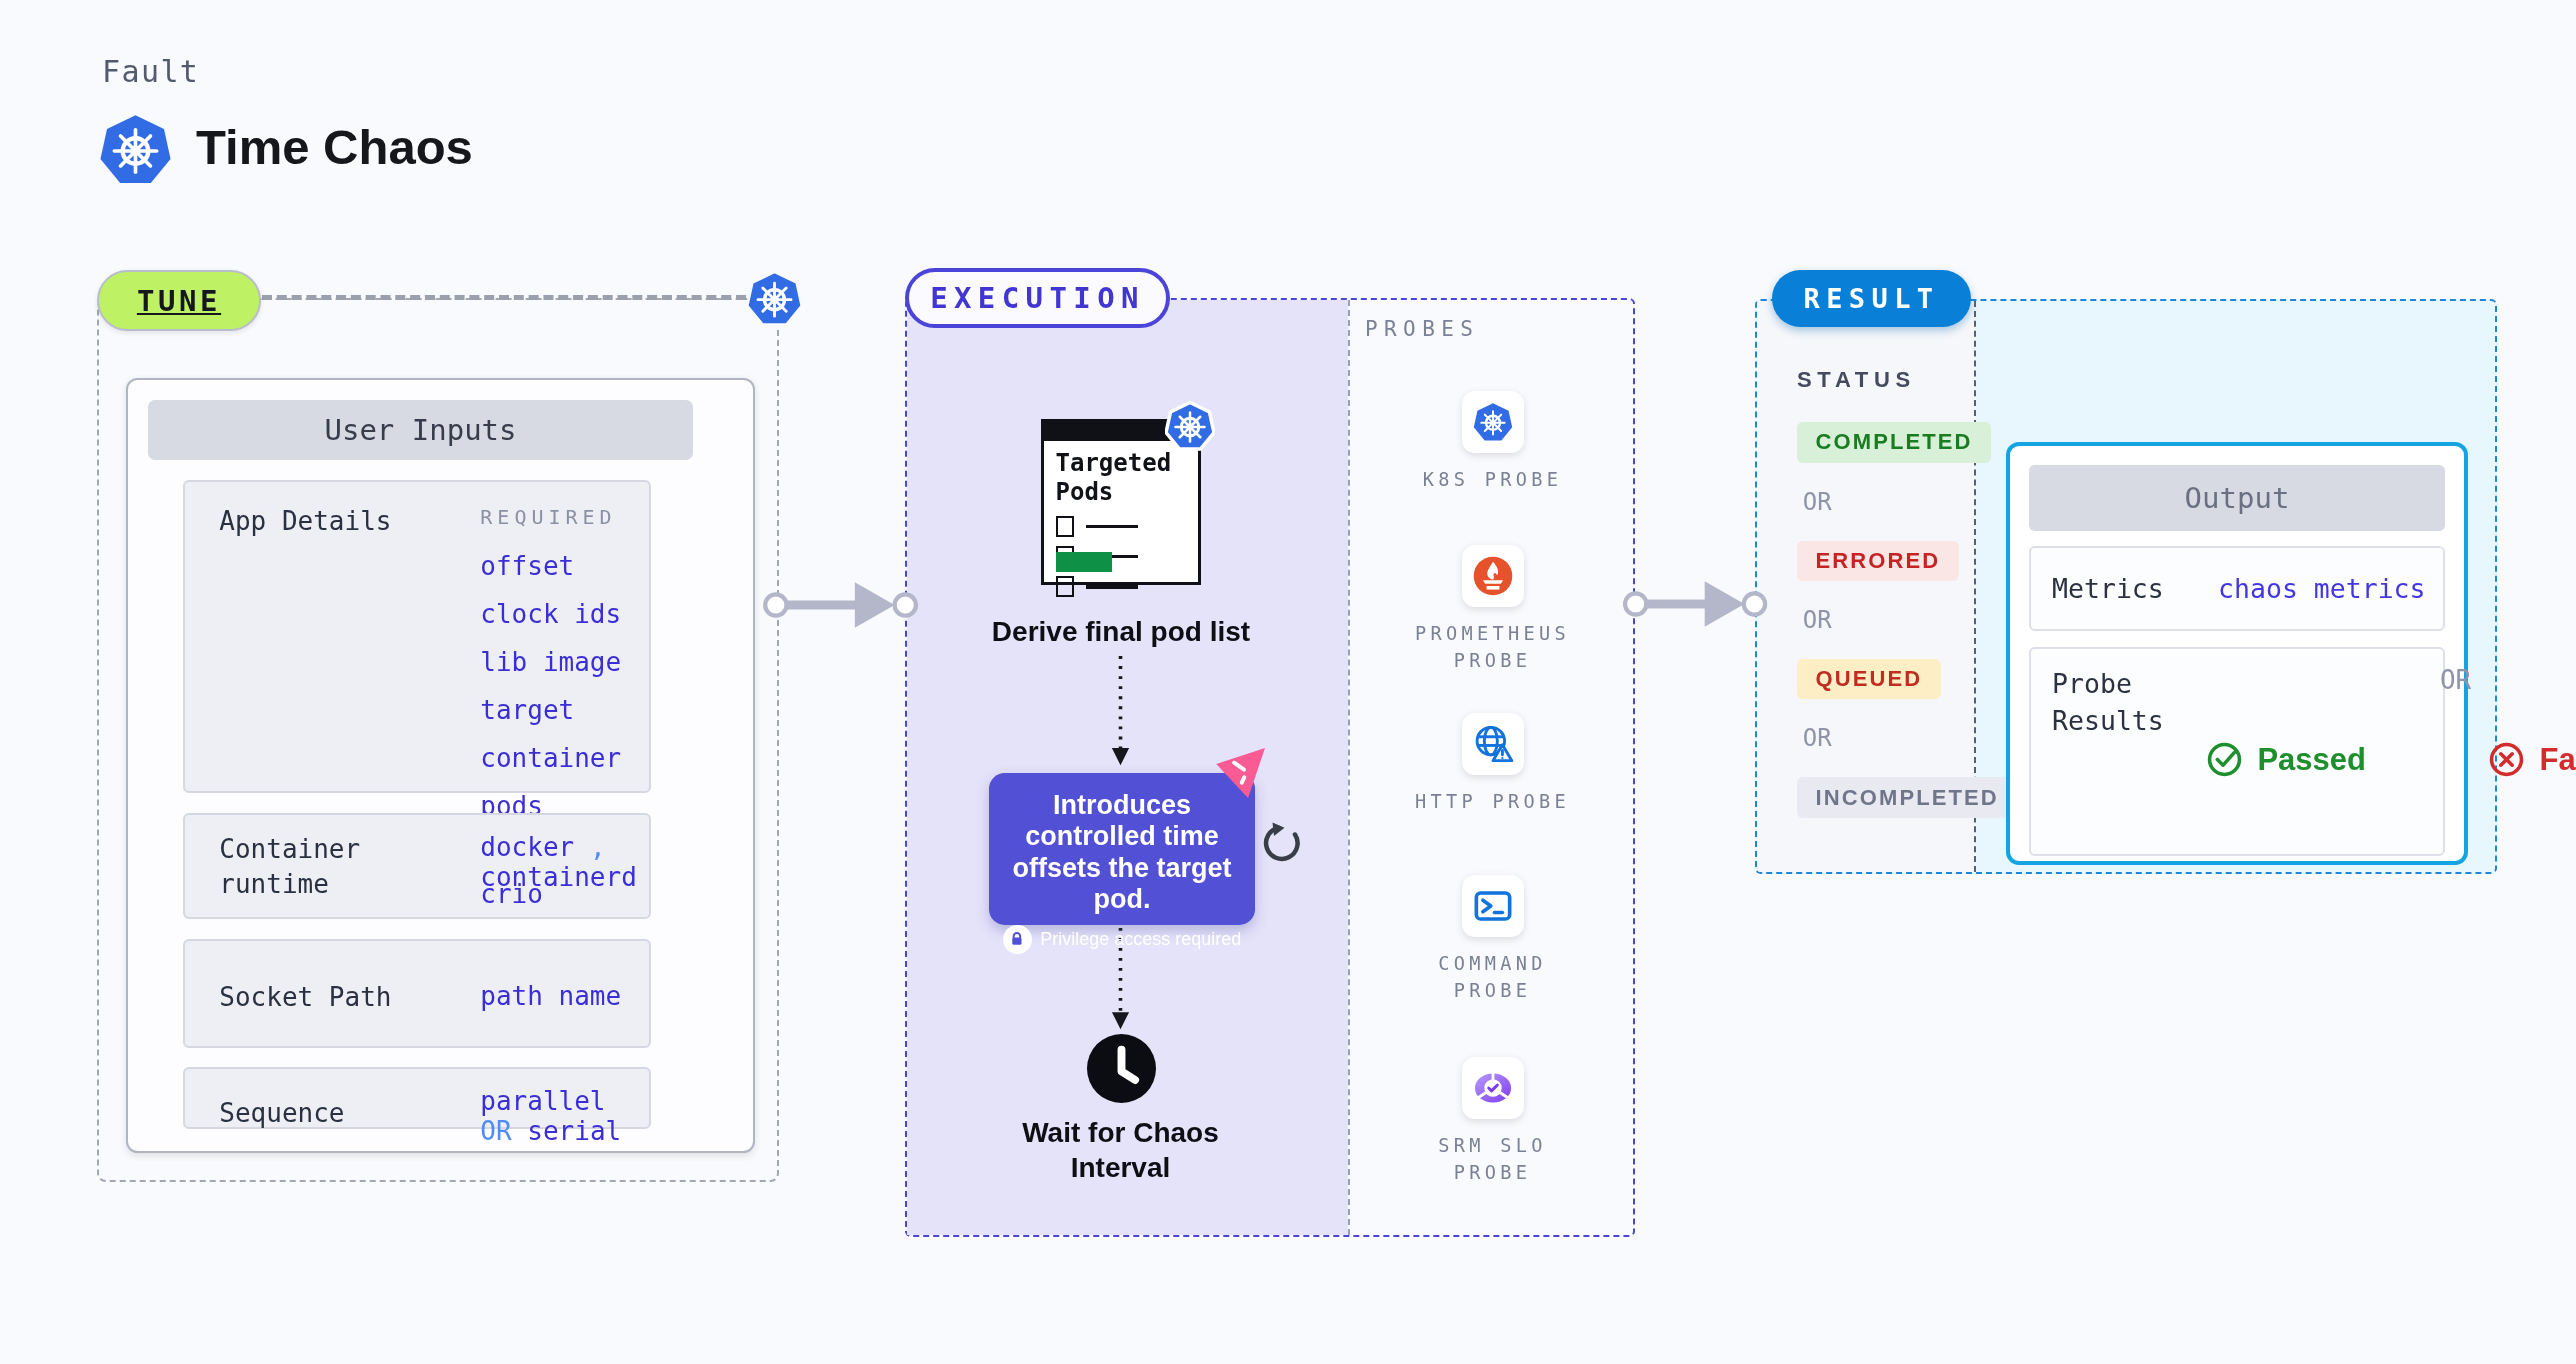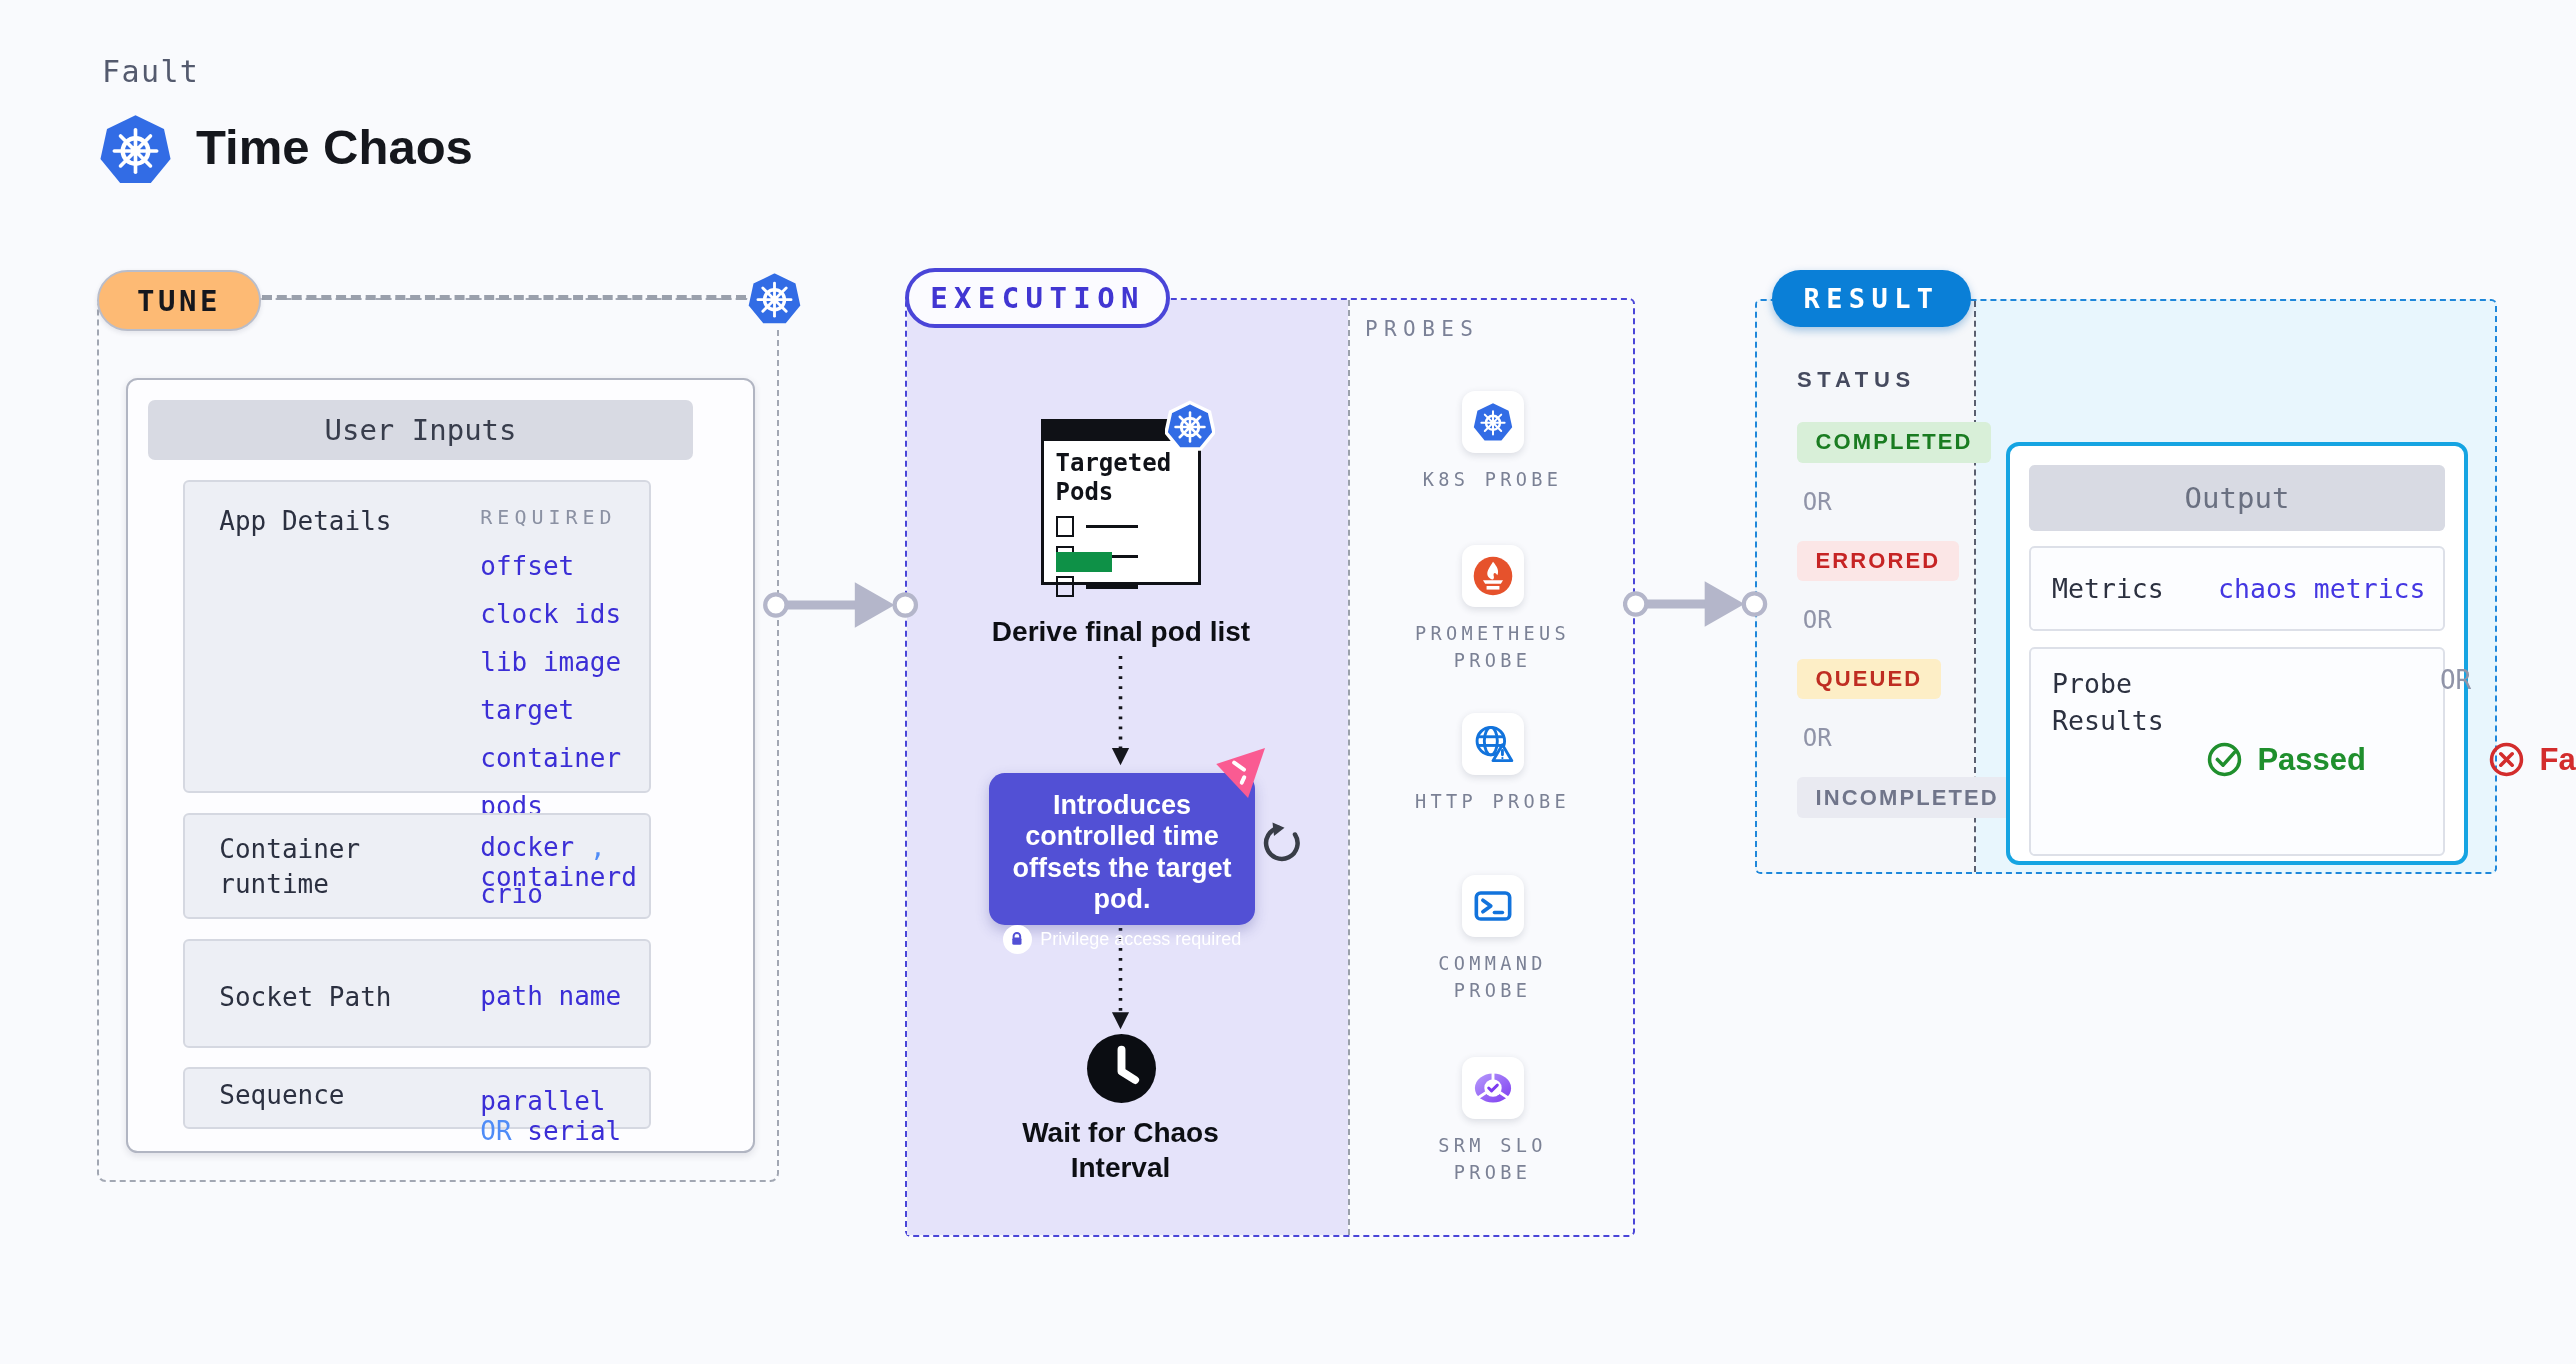"TUNE" .tune-pill { background: #fdba74 -> #bef264; text-decoration: none -> underline }
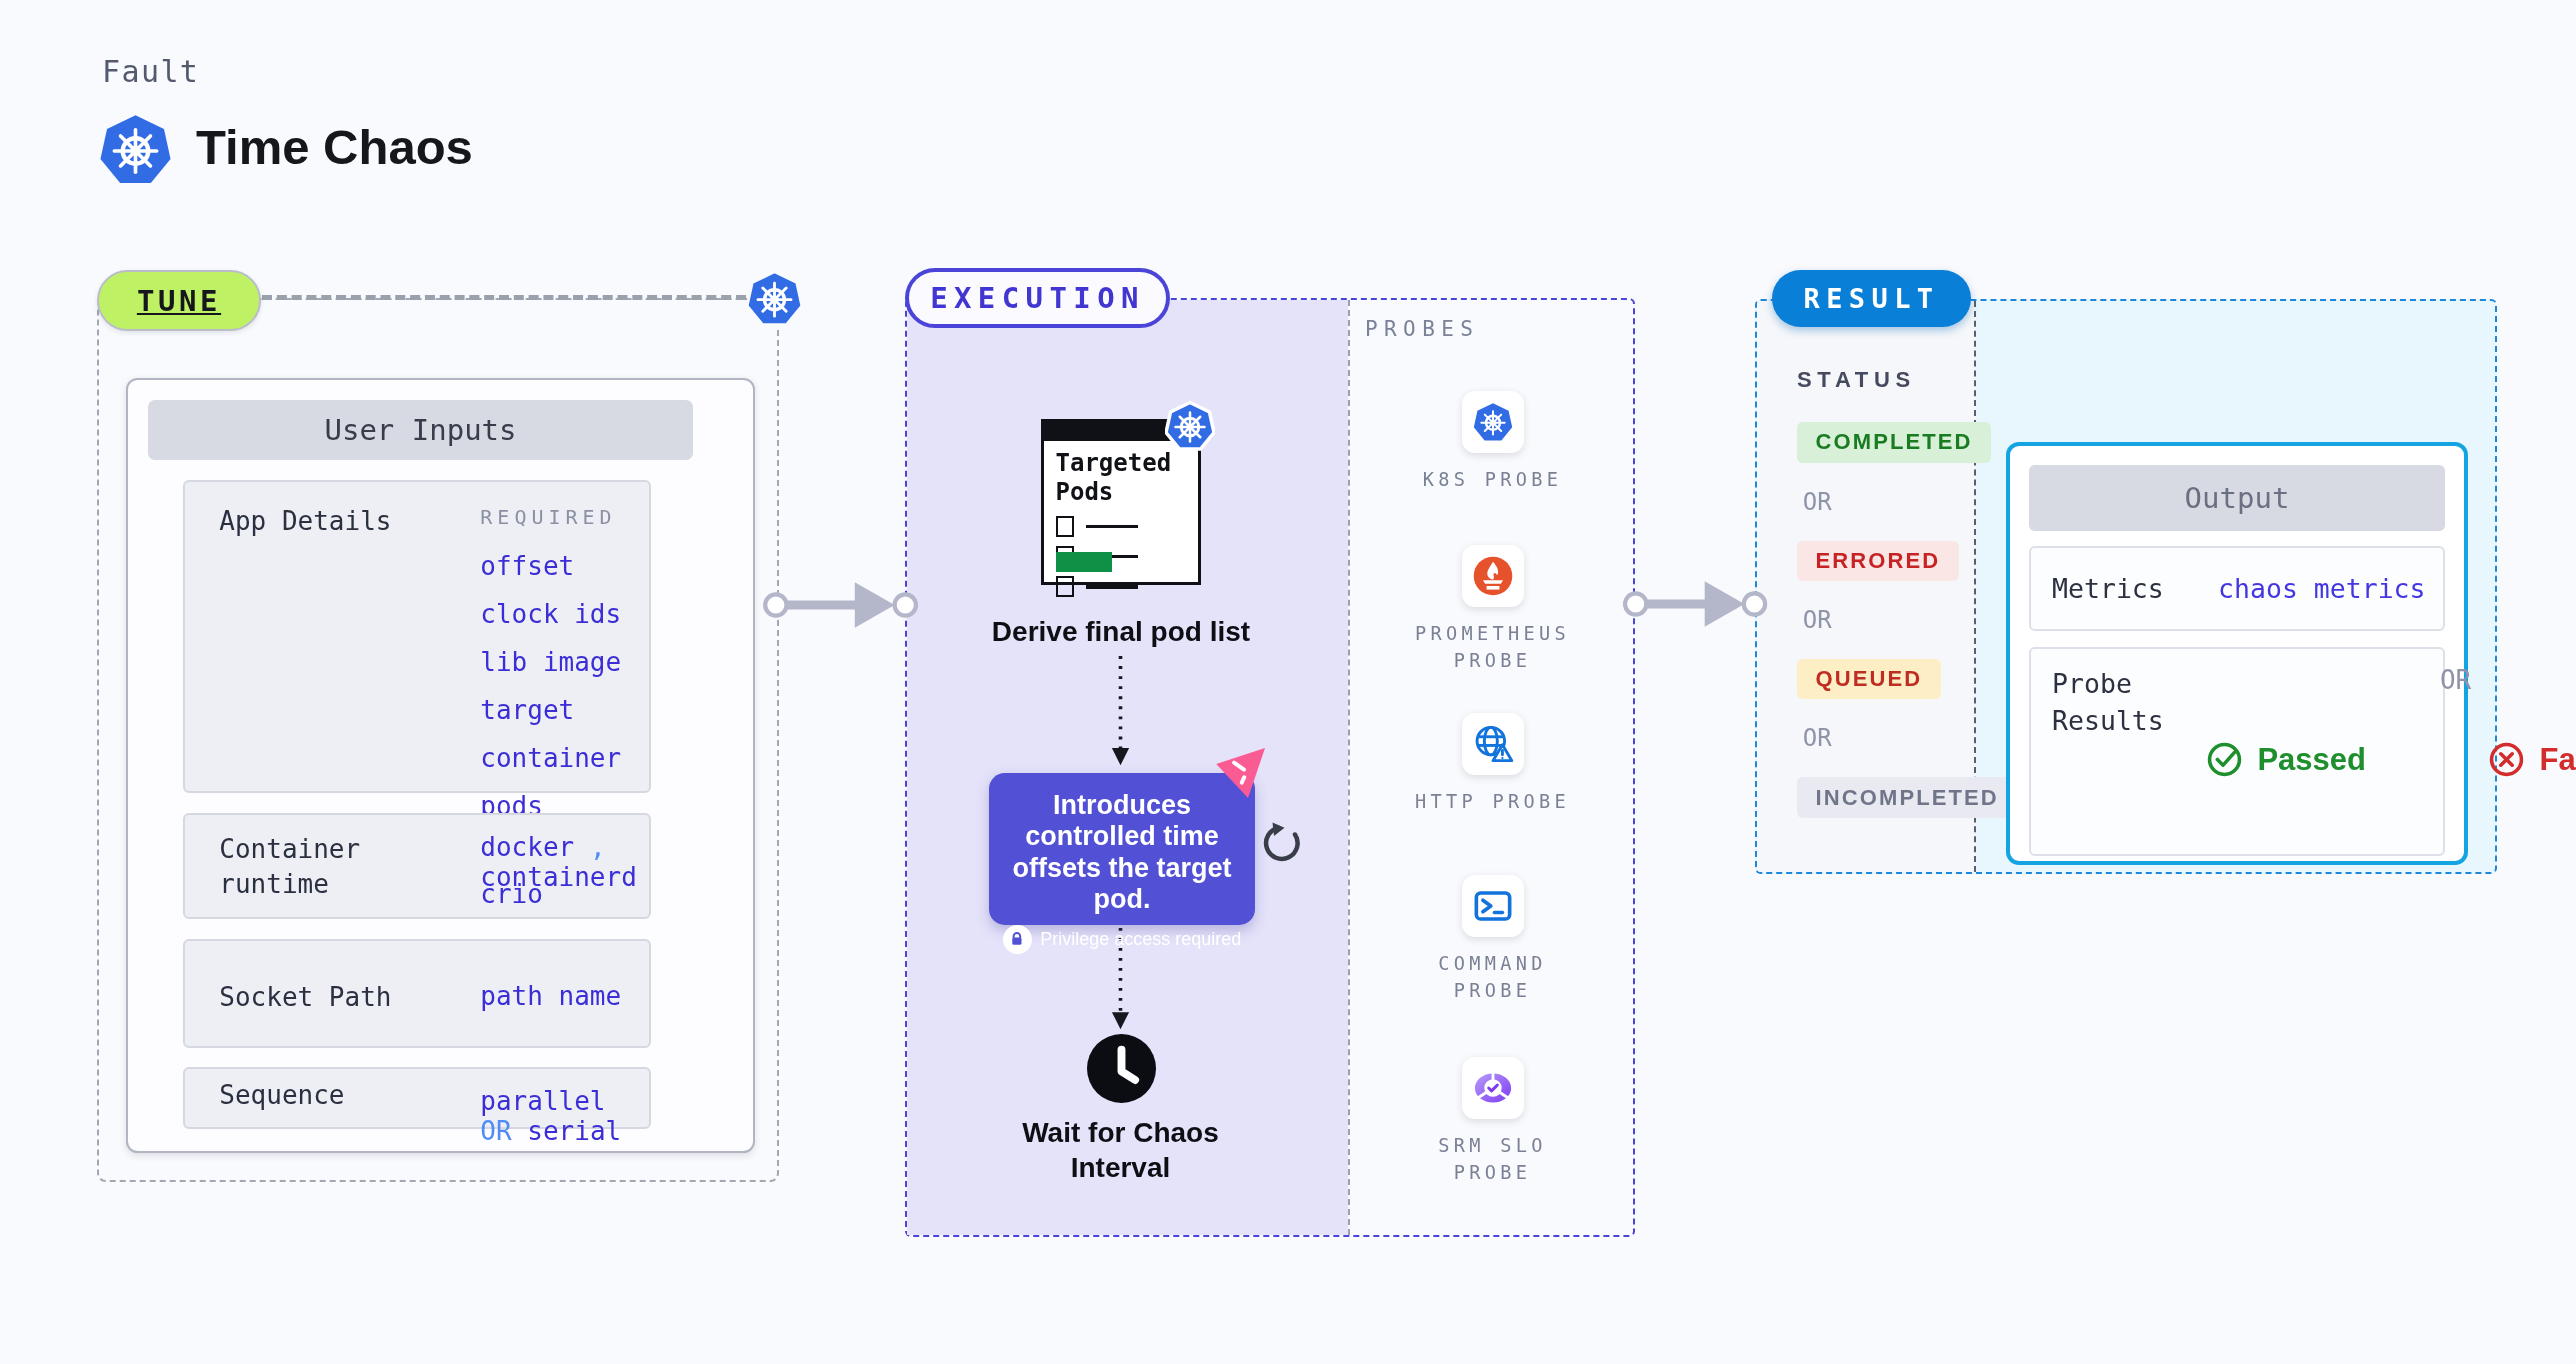"Sequence" span.row-label { top: 9px -> 27px }
